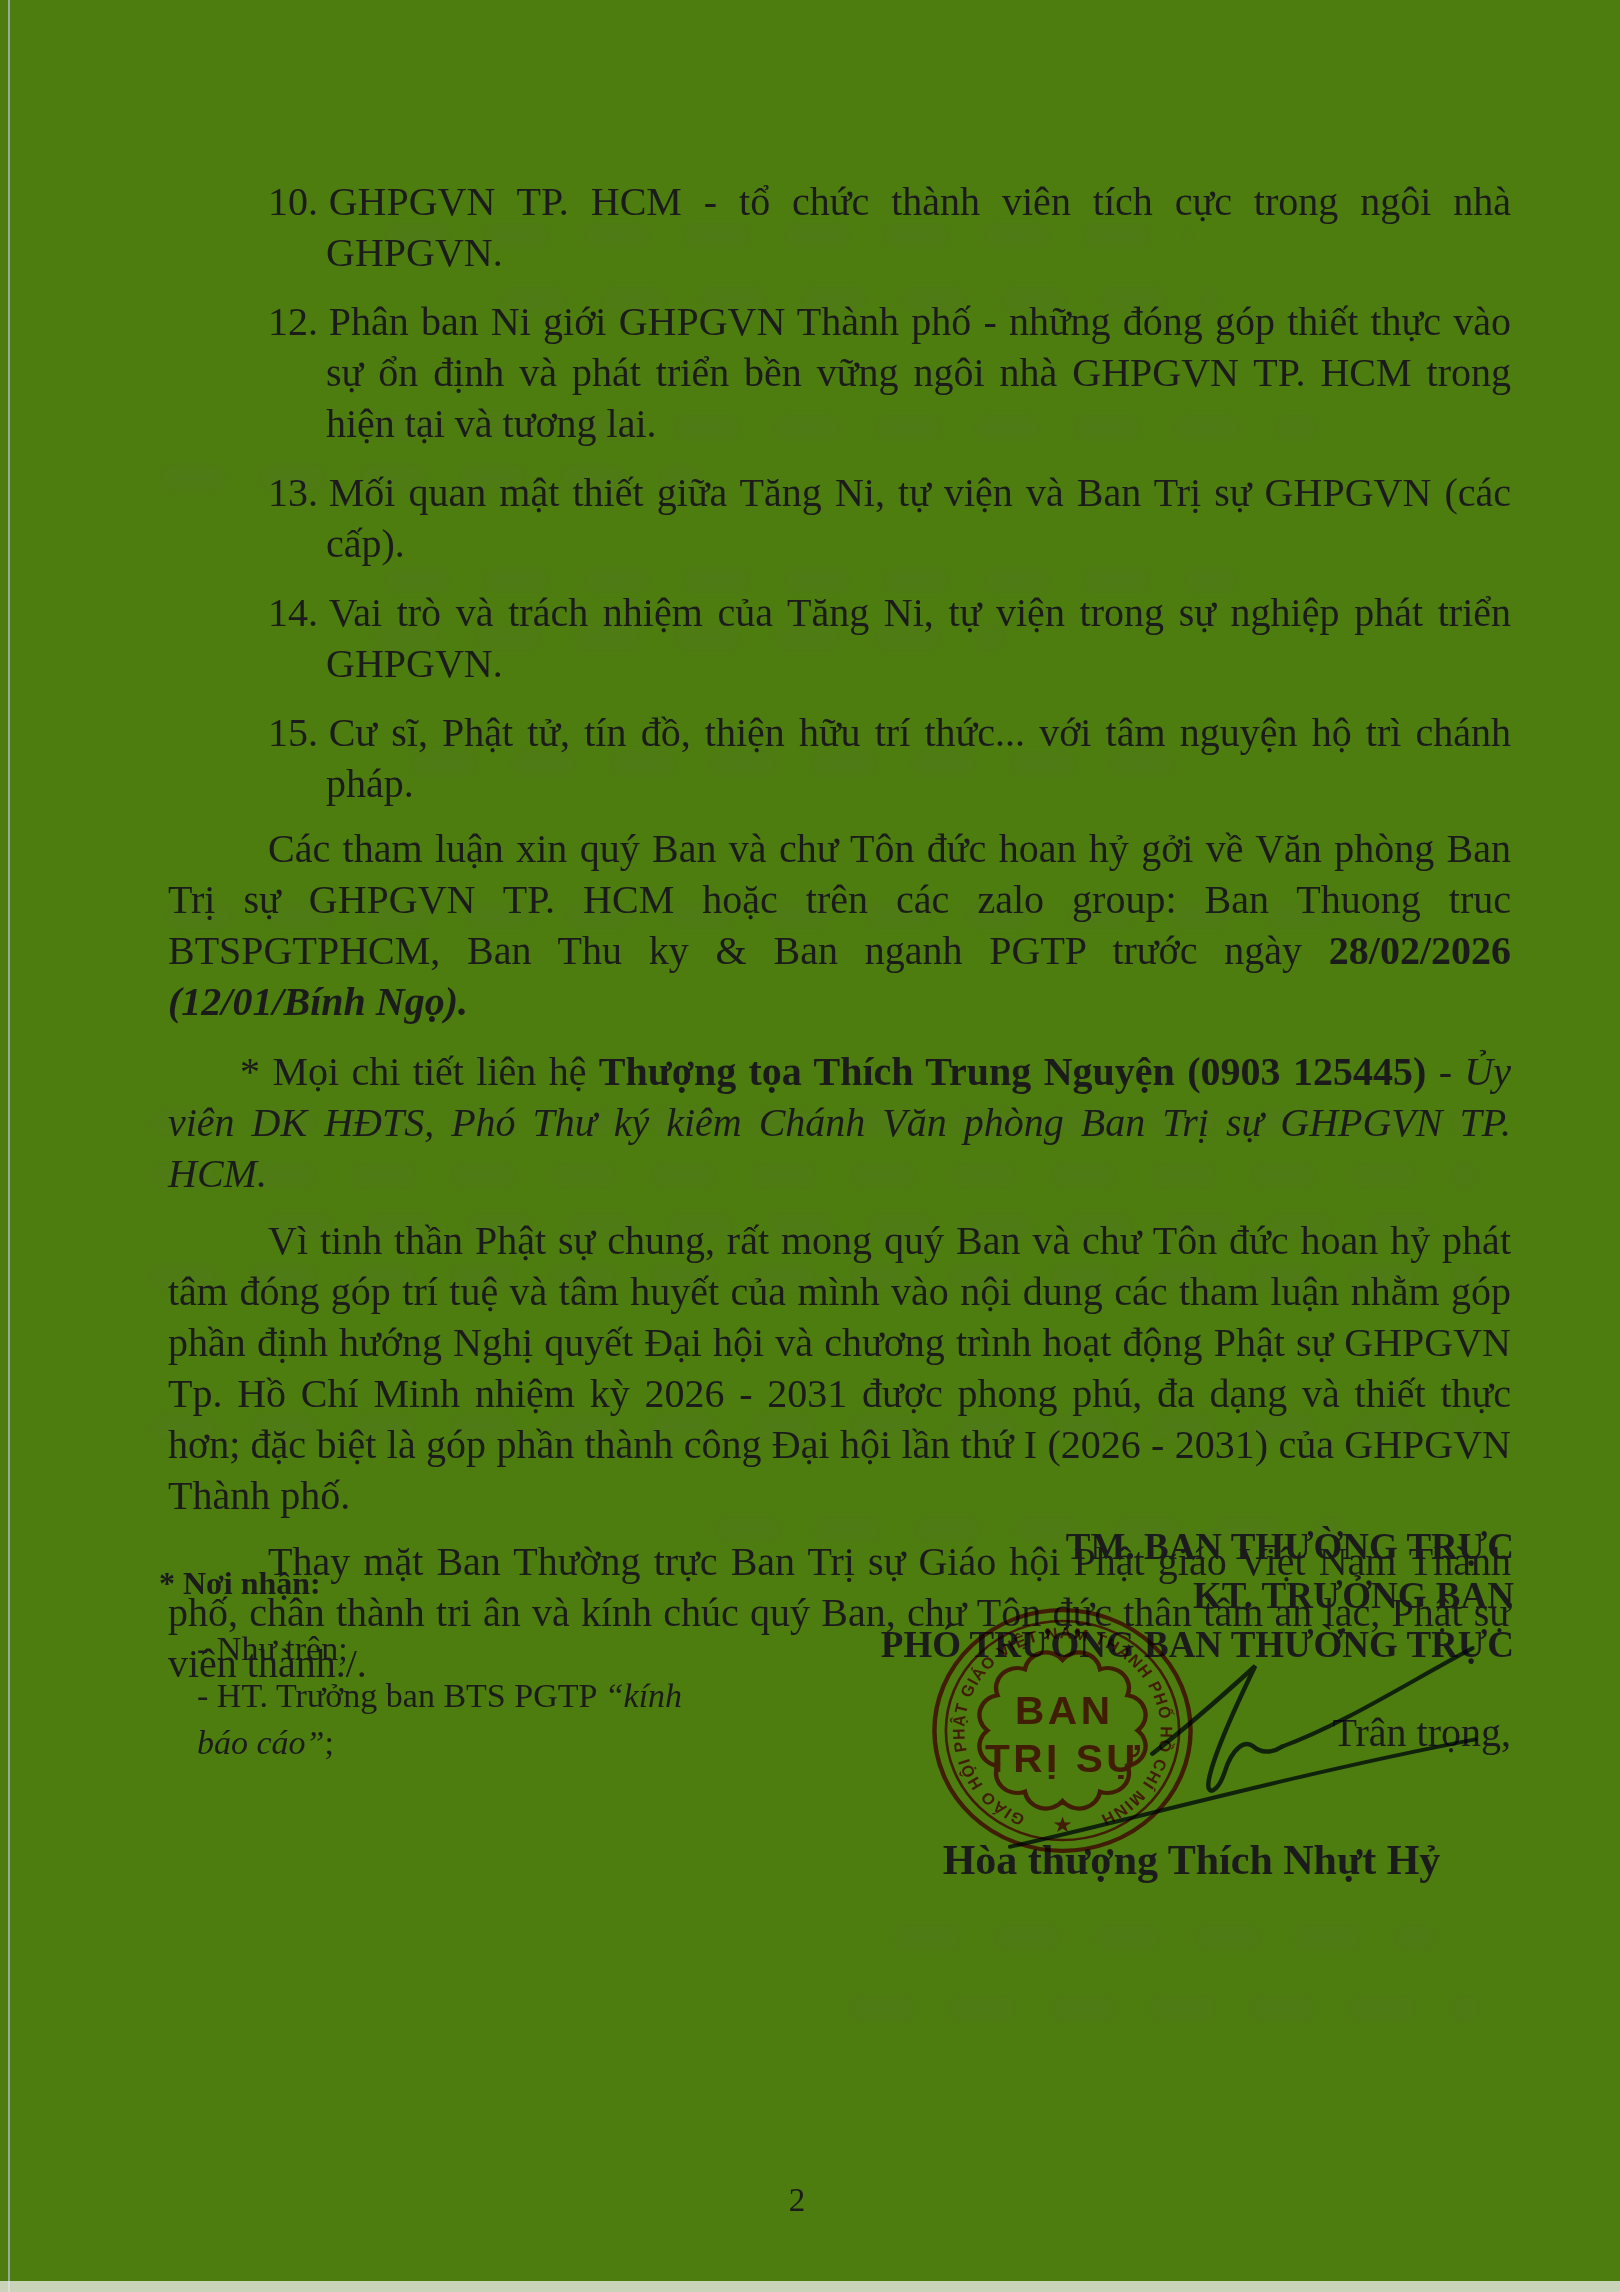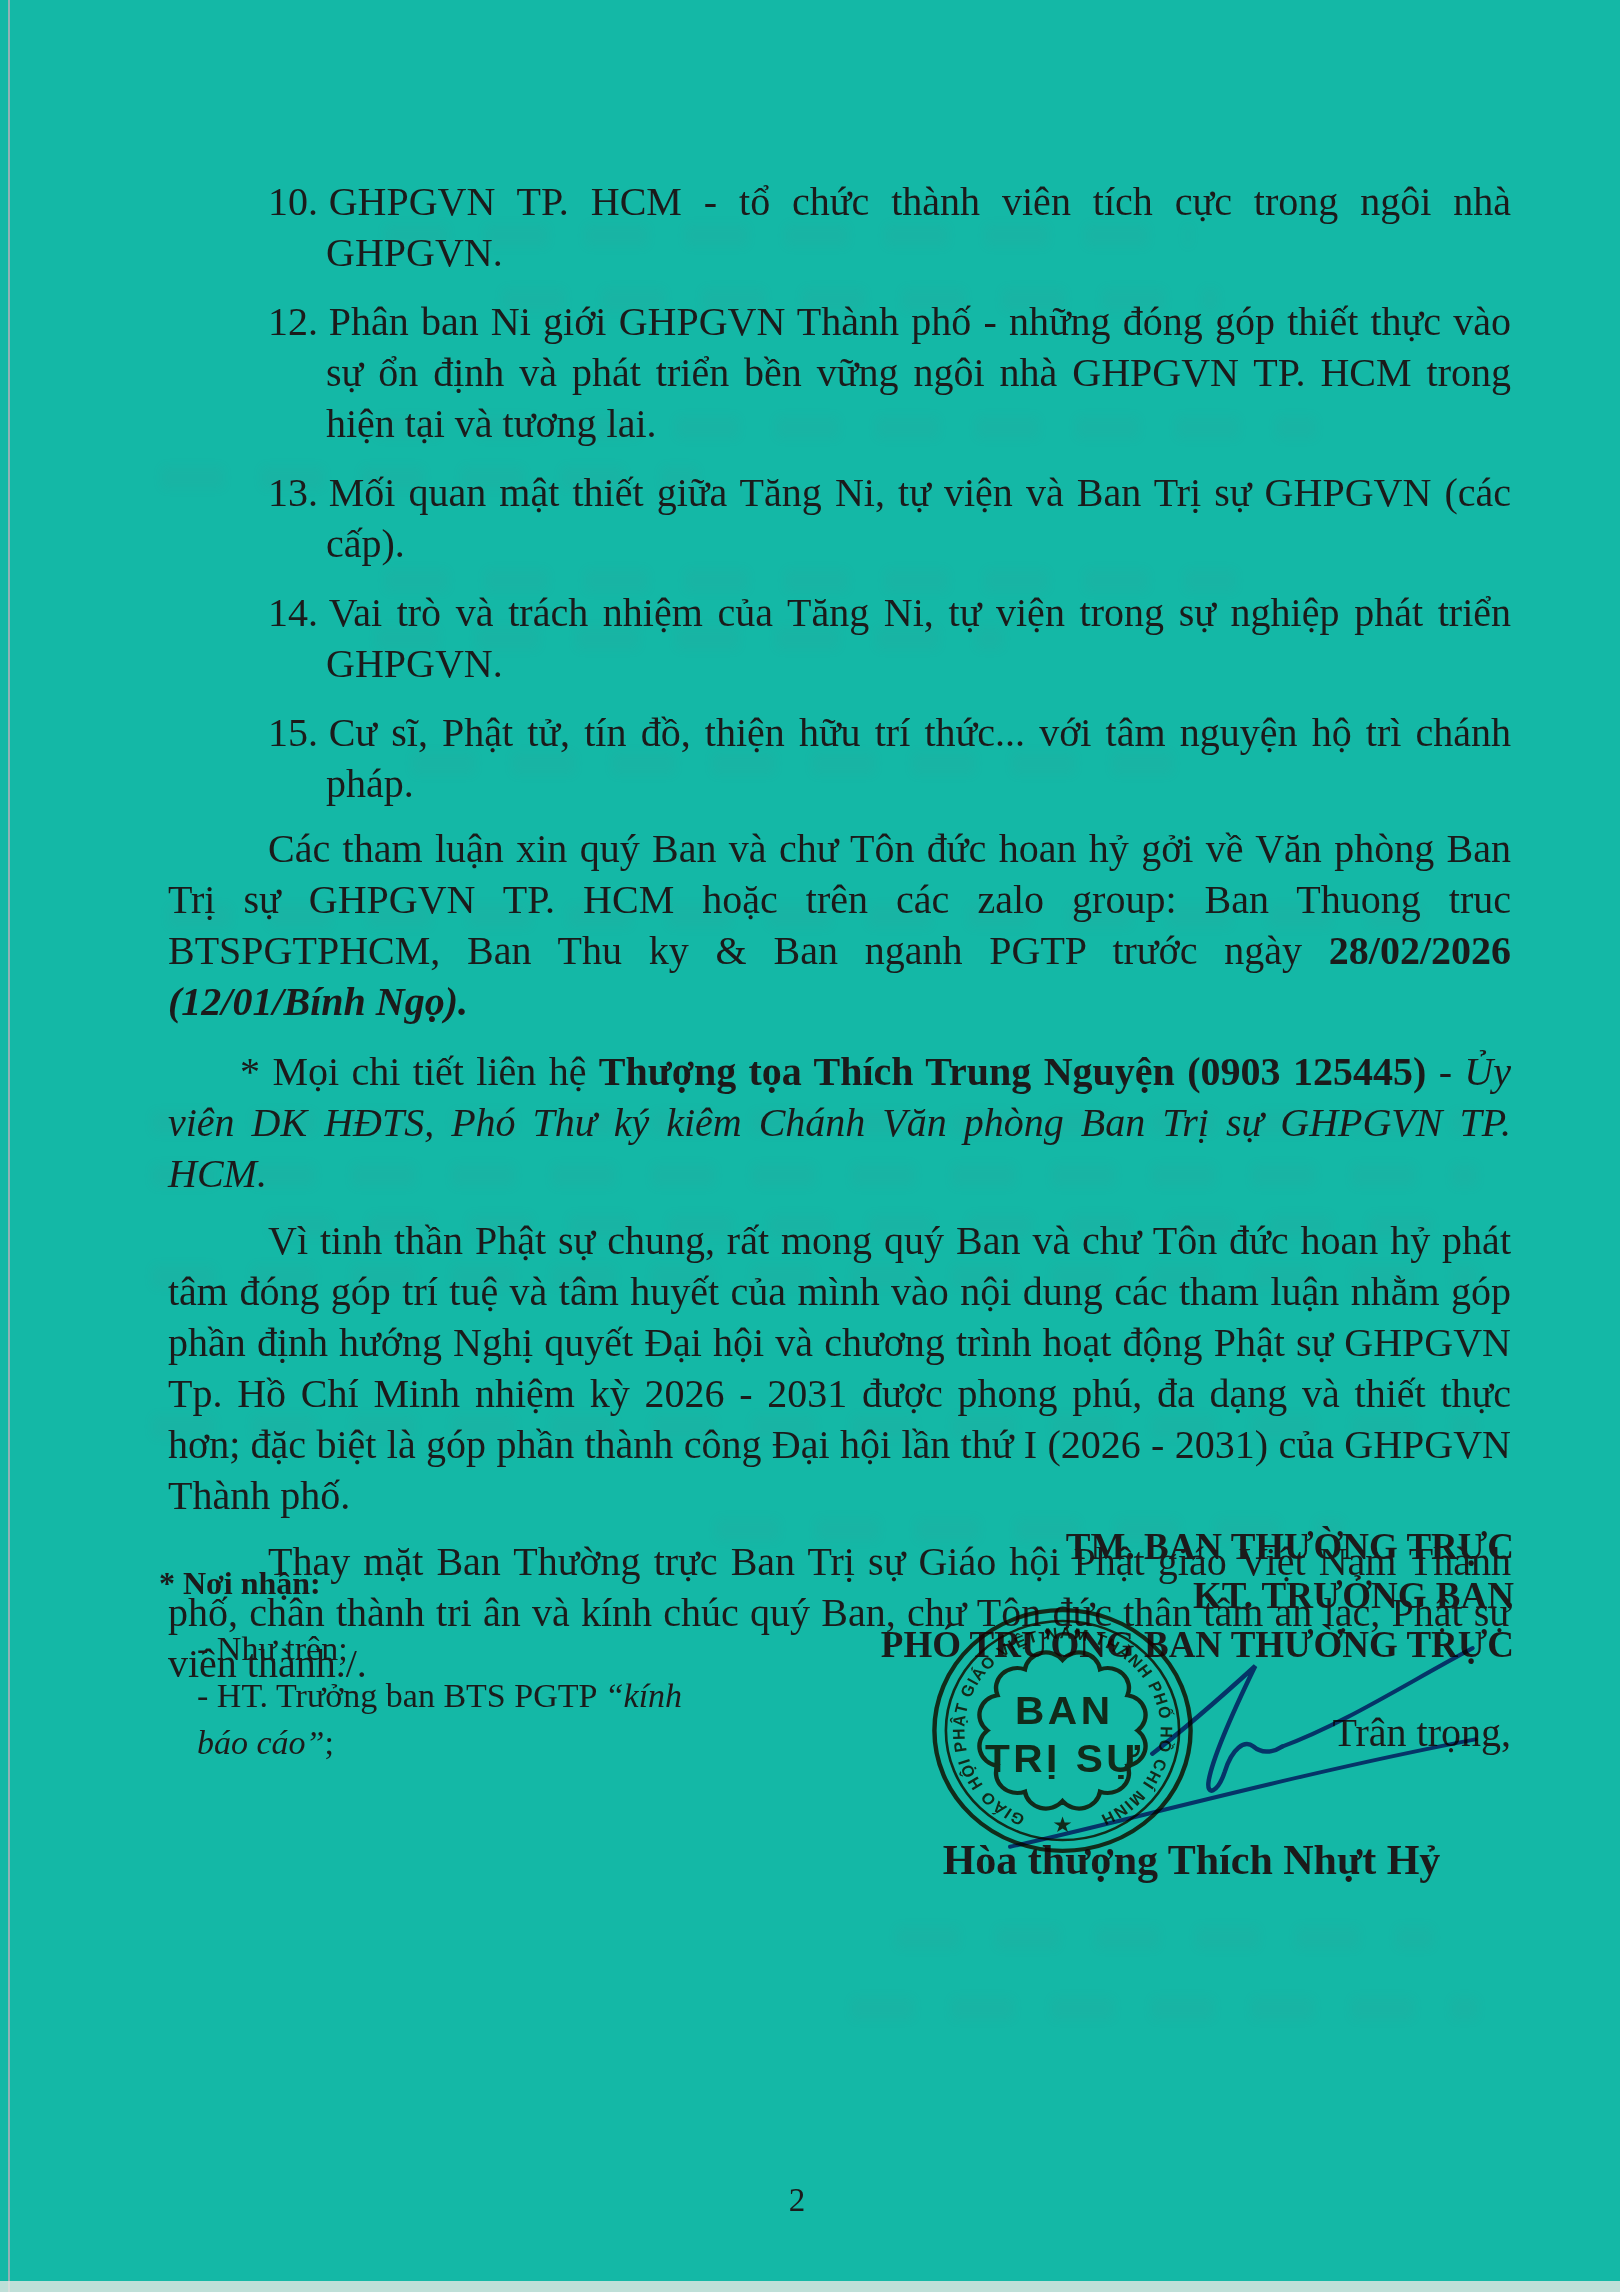"10. GHPGVN TP. HCM -" .page { background: #14b8a6 -> #4d7c0f }
